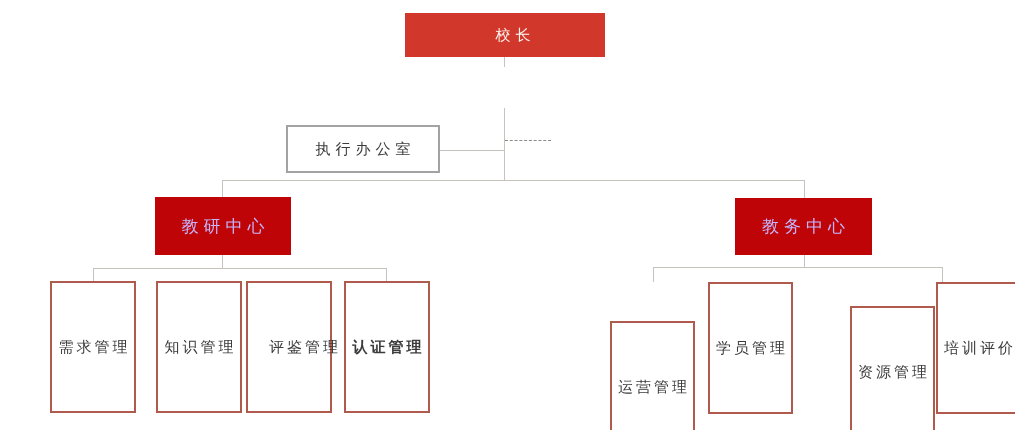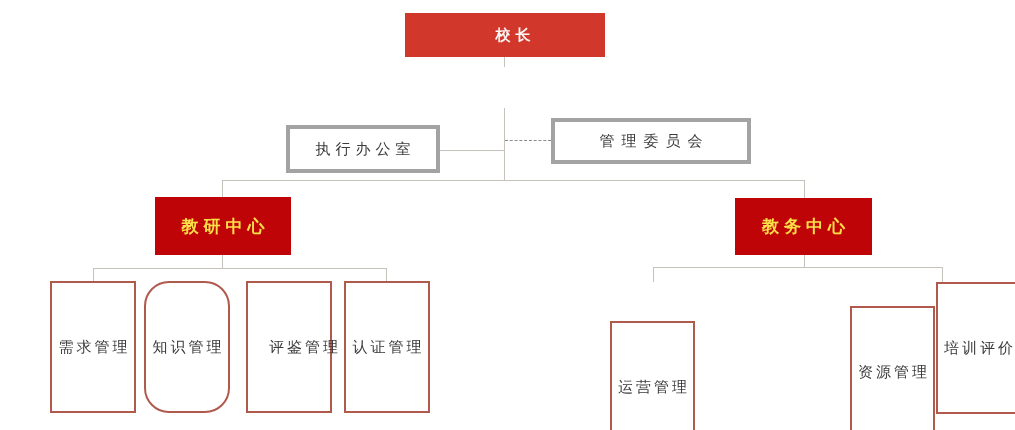"校长" .filled-primary { font-weight: 700 -> 400 }
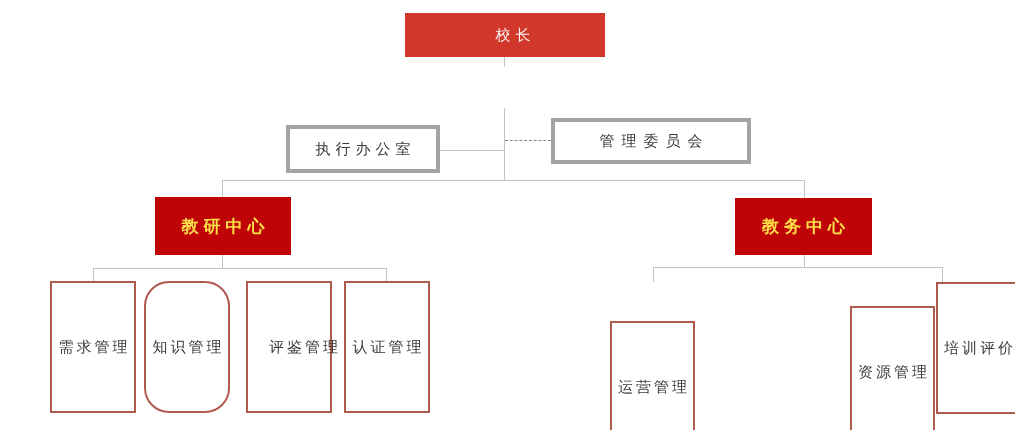"执行办公室" .outlined { border: 4px solid #a3a3a3 -> 2px solid #a3a3a3 }
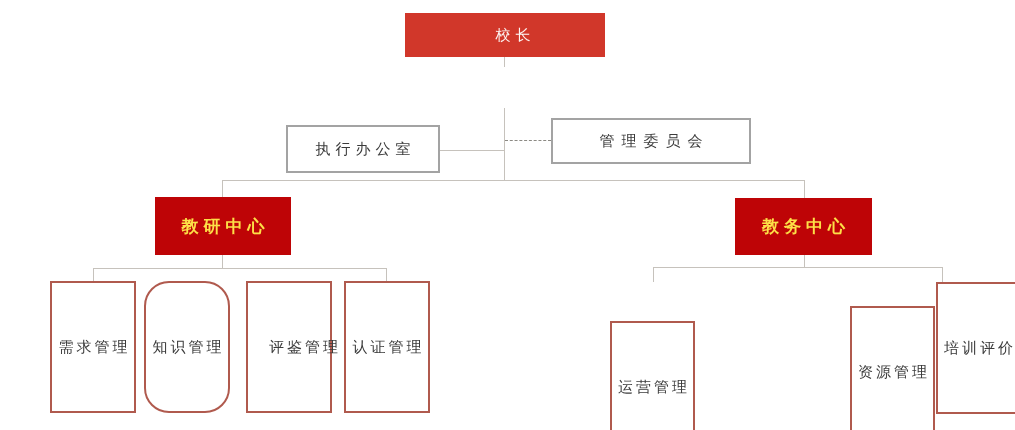"管理委员会" div.node { html: <div>管理委员会</div> -> none }
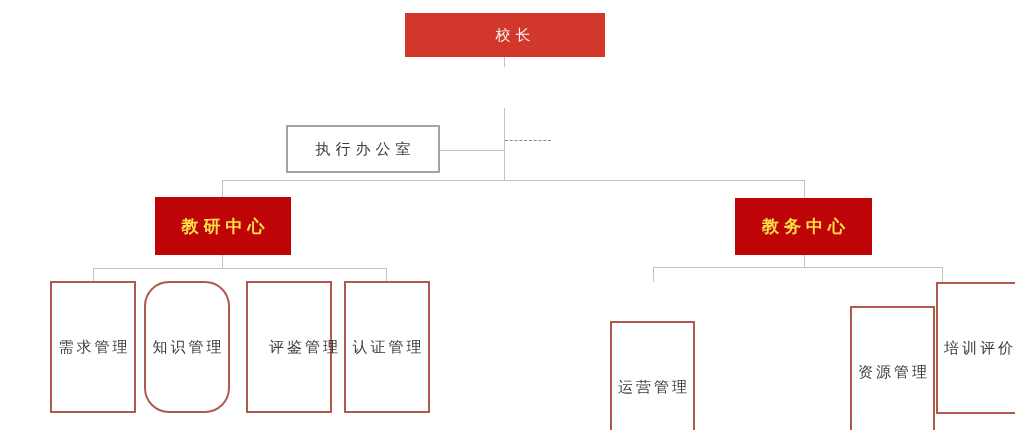"教研中心" .filled-dark { color: #fde047 -> #c4b5fd; font-weight: 700 -> 400 }
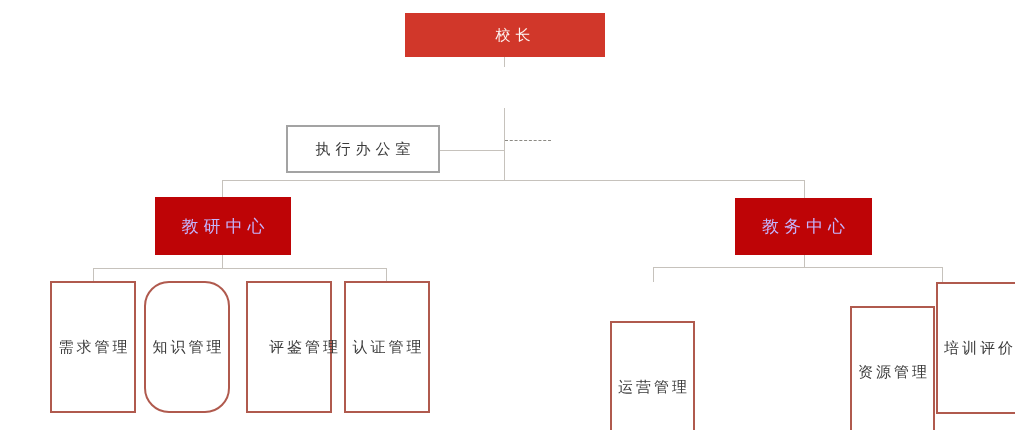"知识管理" #n-cl1 { border-radius: 25px -> none; left: 144px -> 156px }
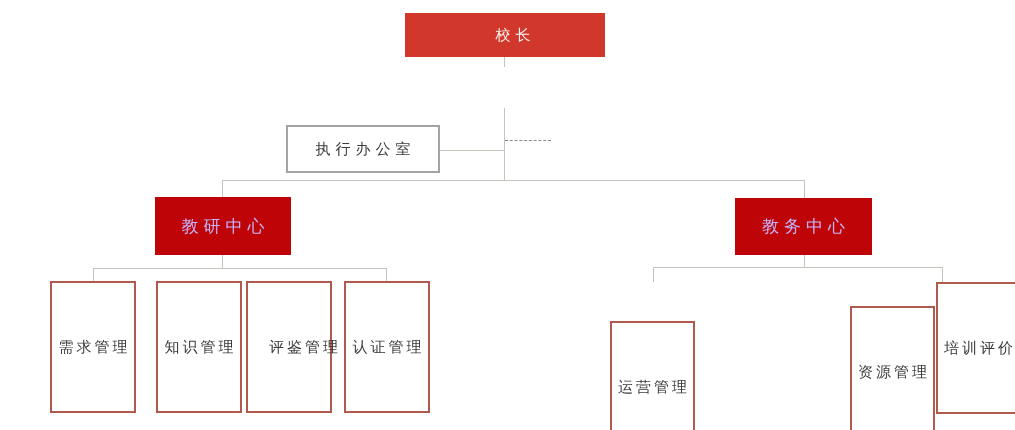"认证管理" #n-cl3 { font-weight: none -> bold }
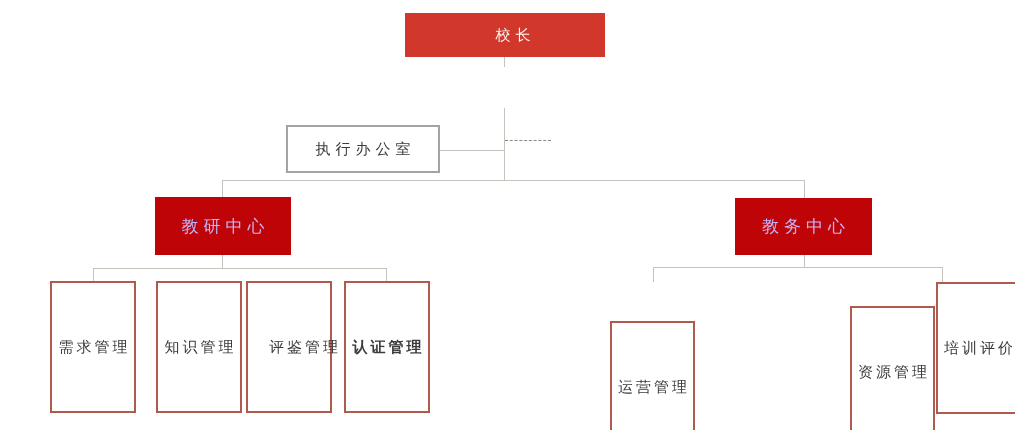"学员管理" div.node { html: none -> <div>学员管理</div> }
